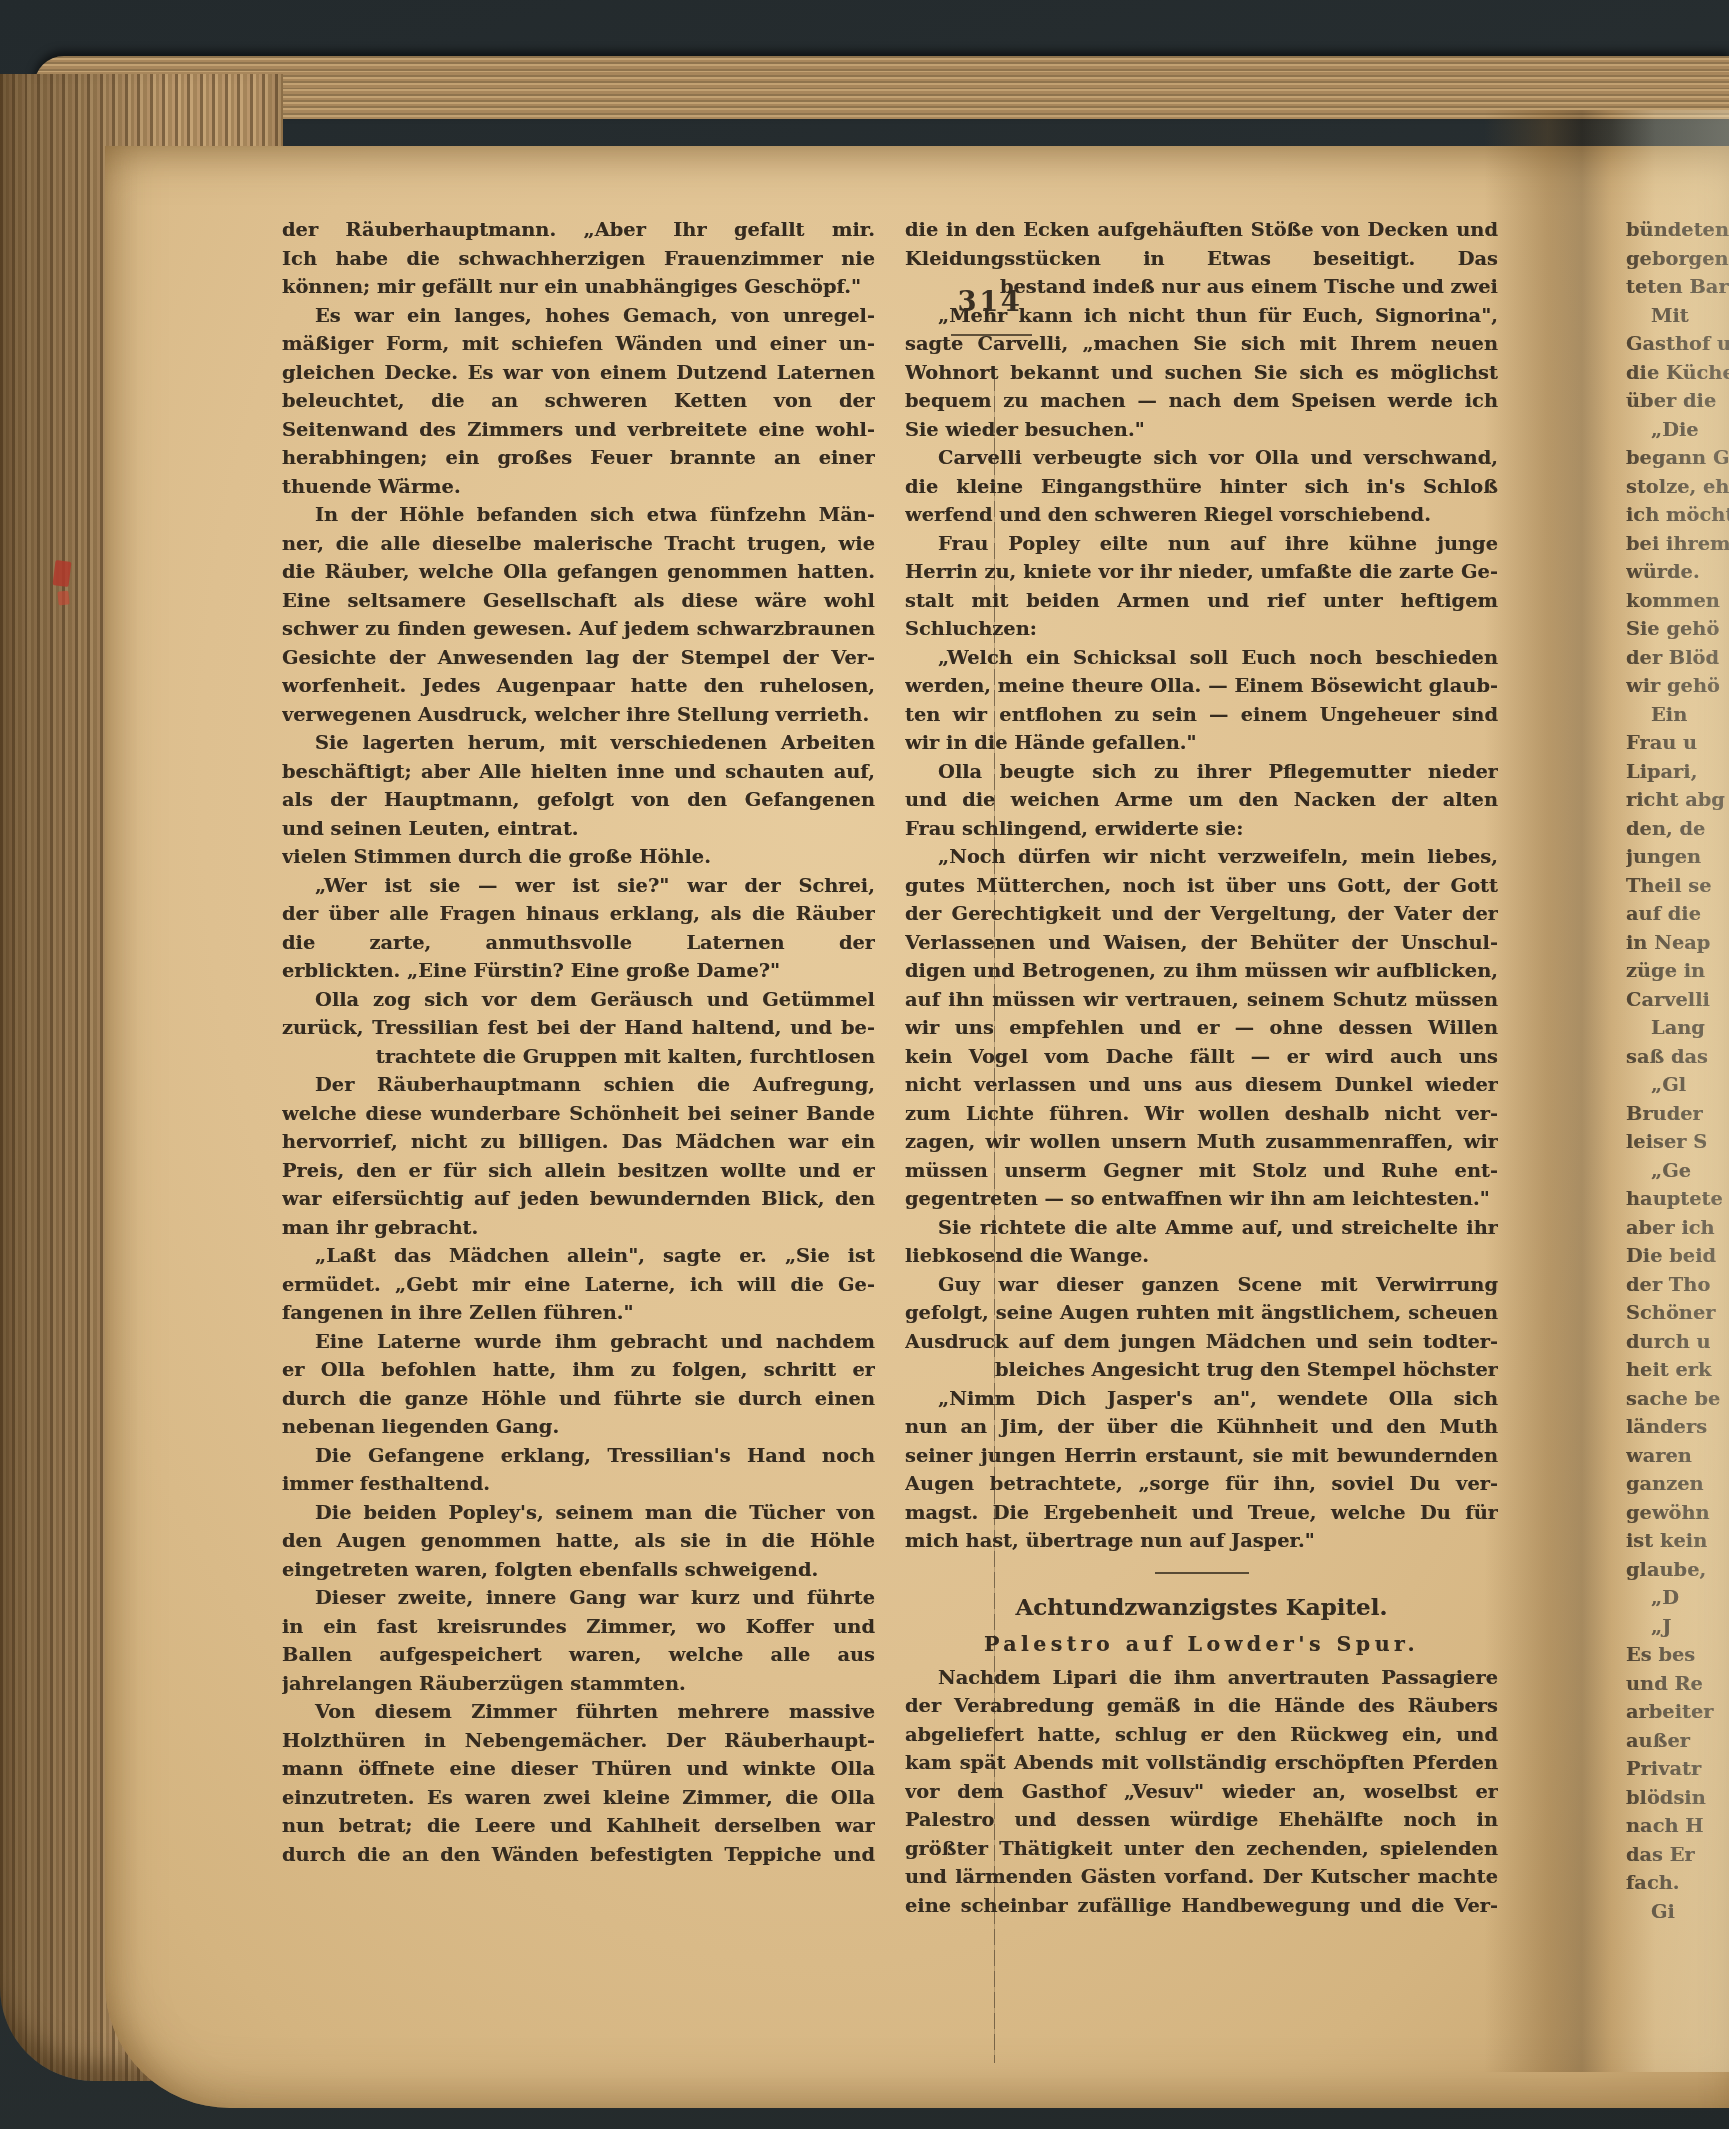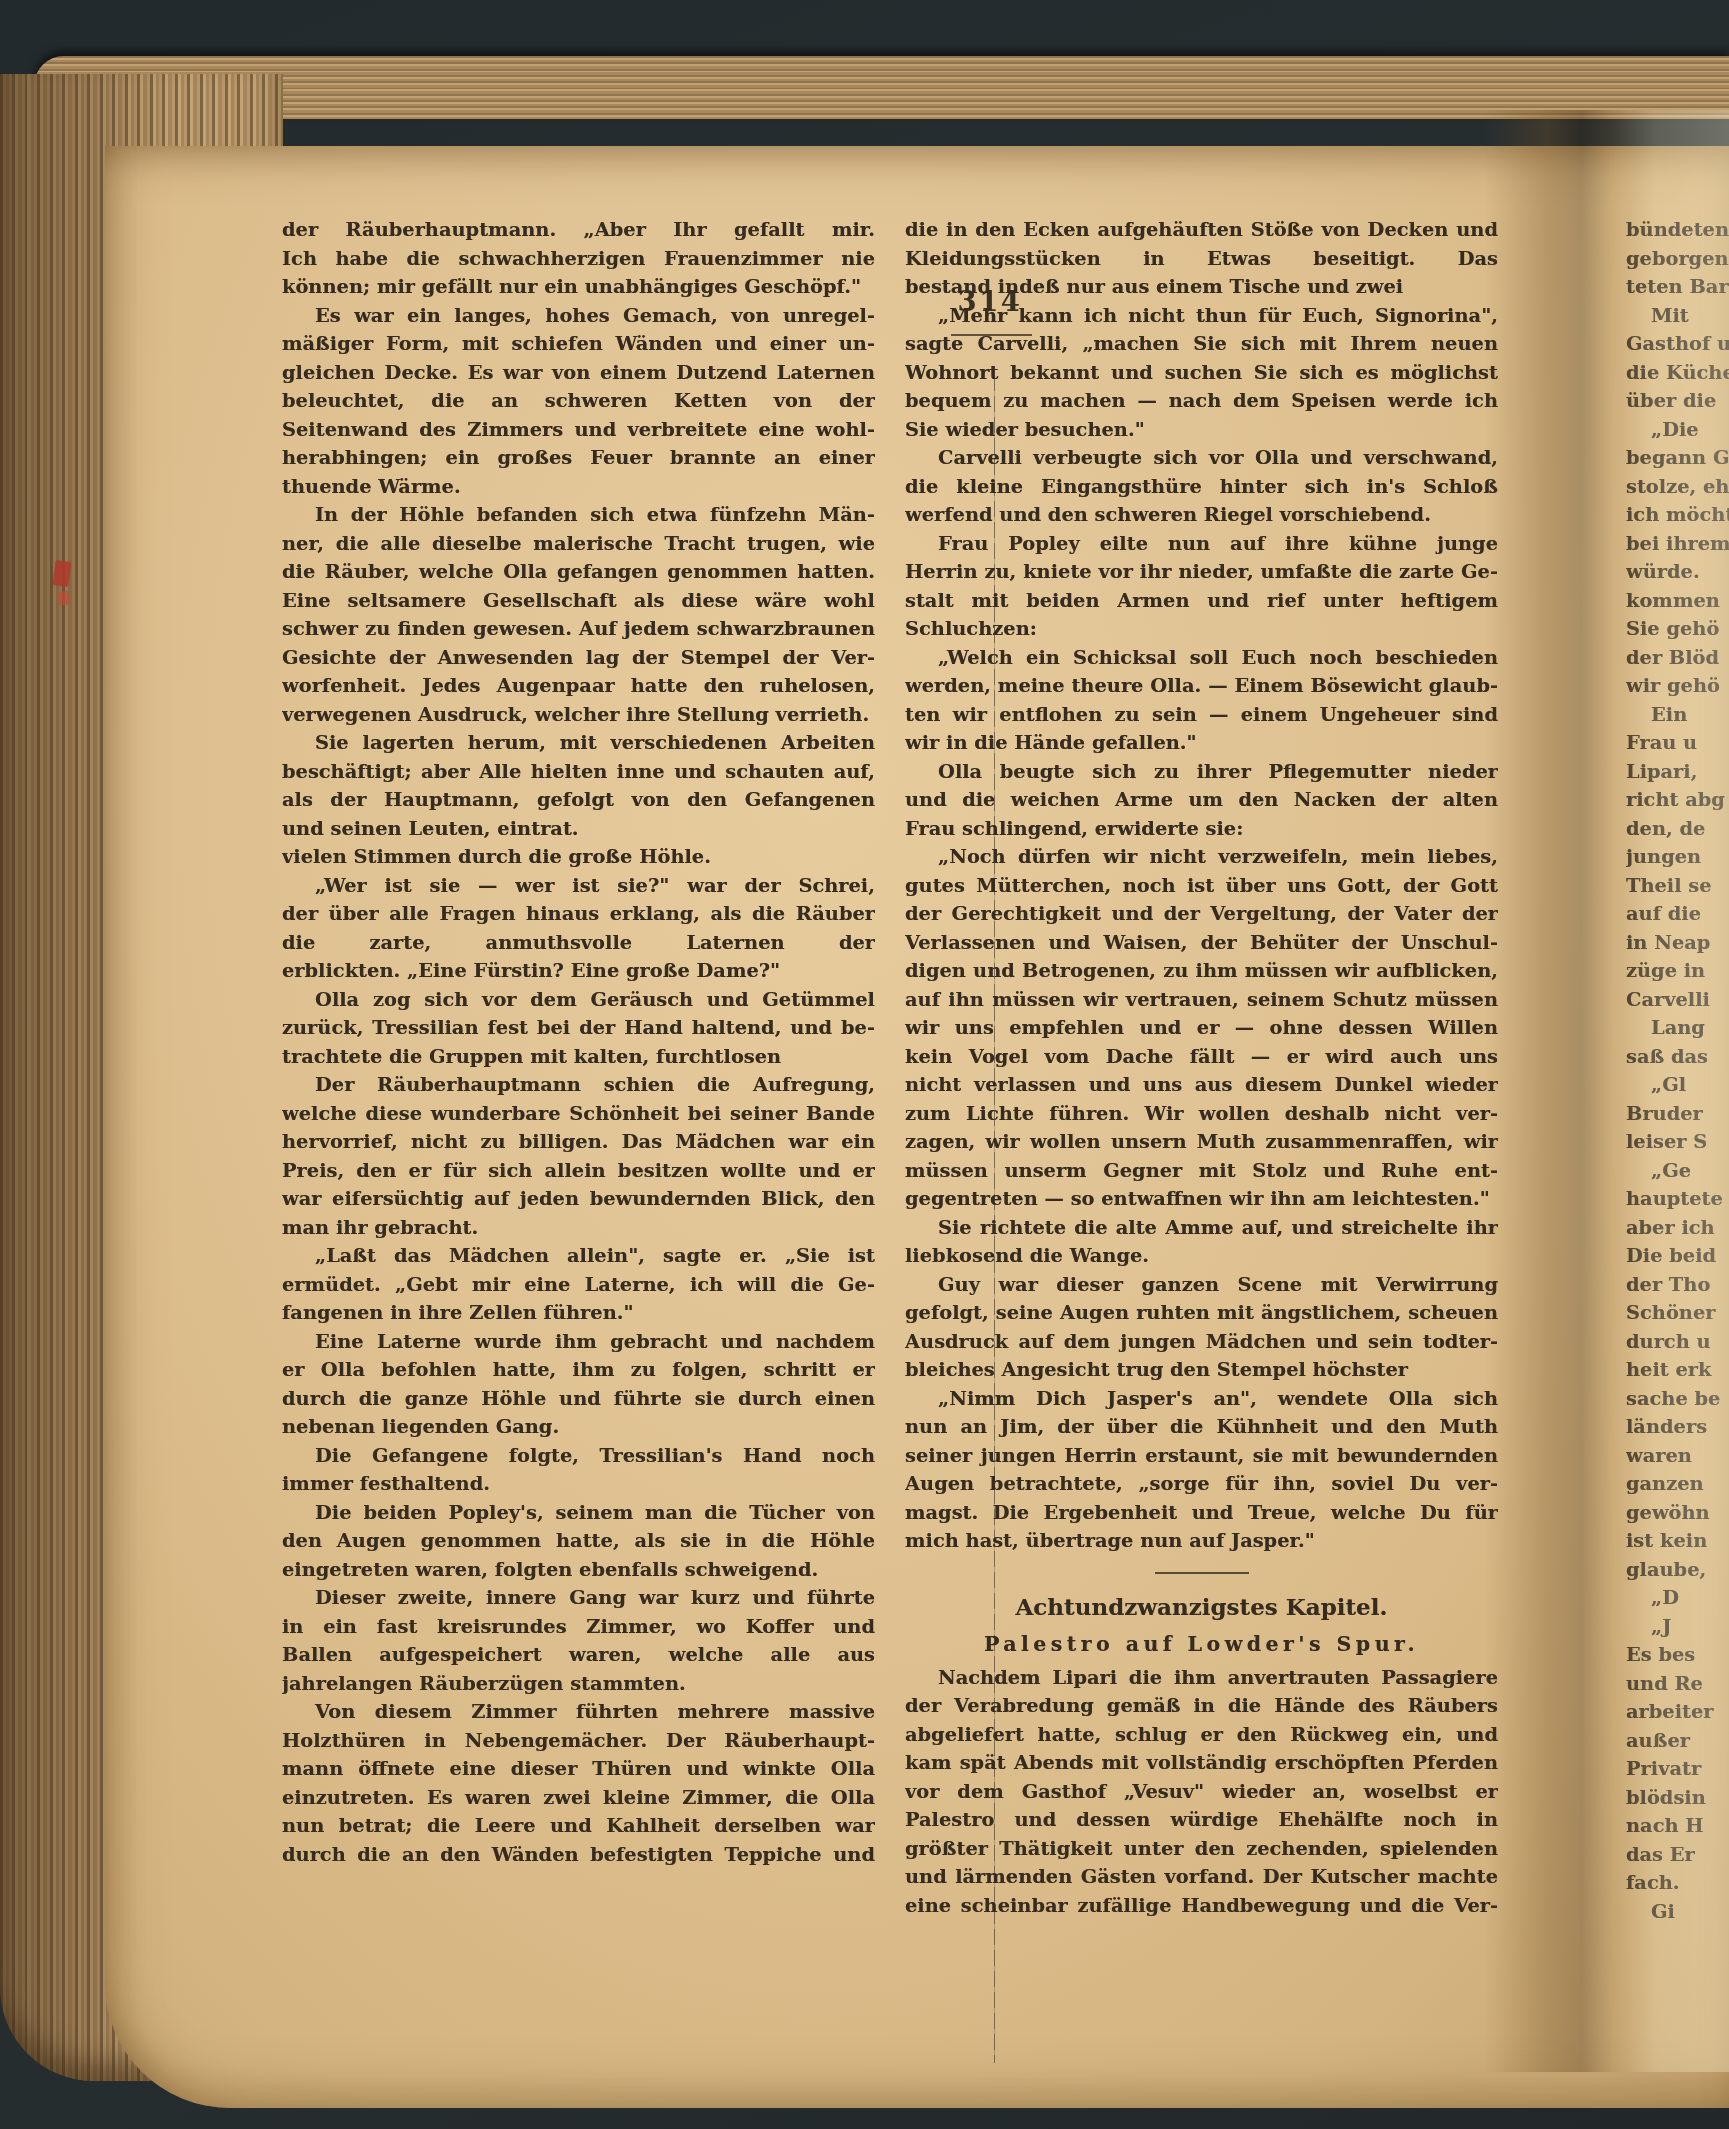"können; mir gefällt nur ein" .ln.e { text-align: left -> right }
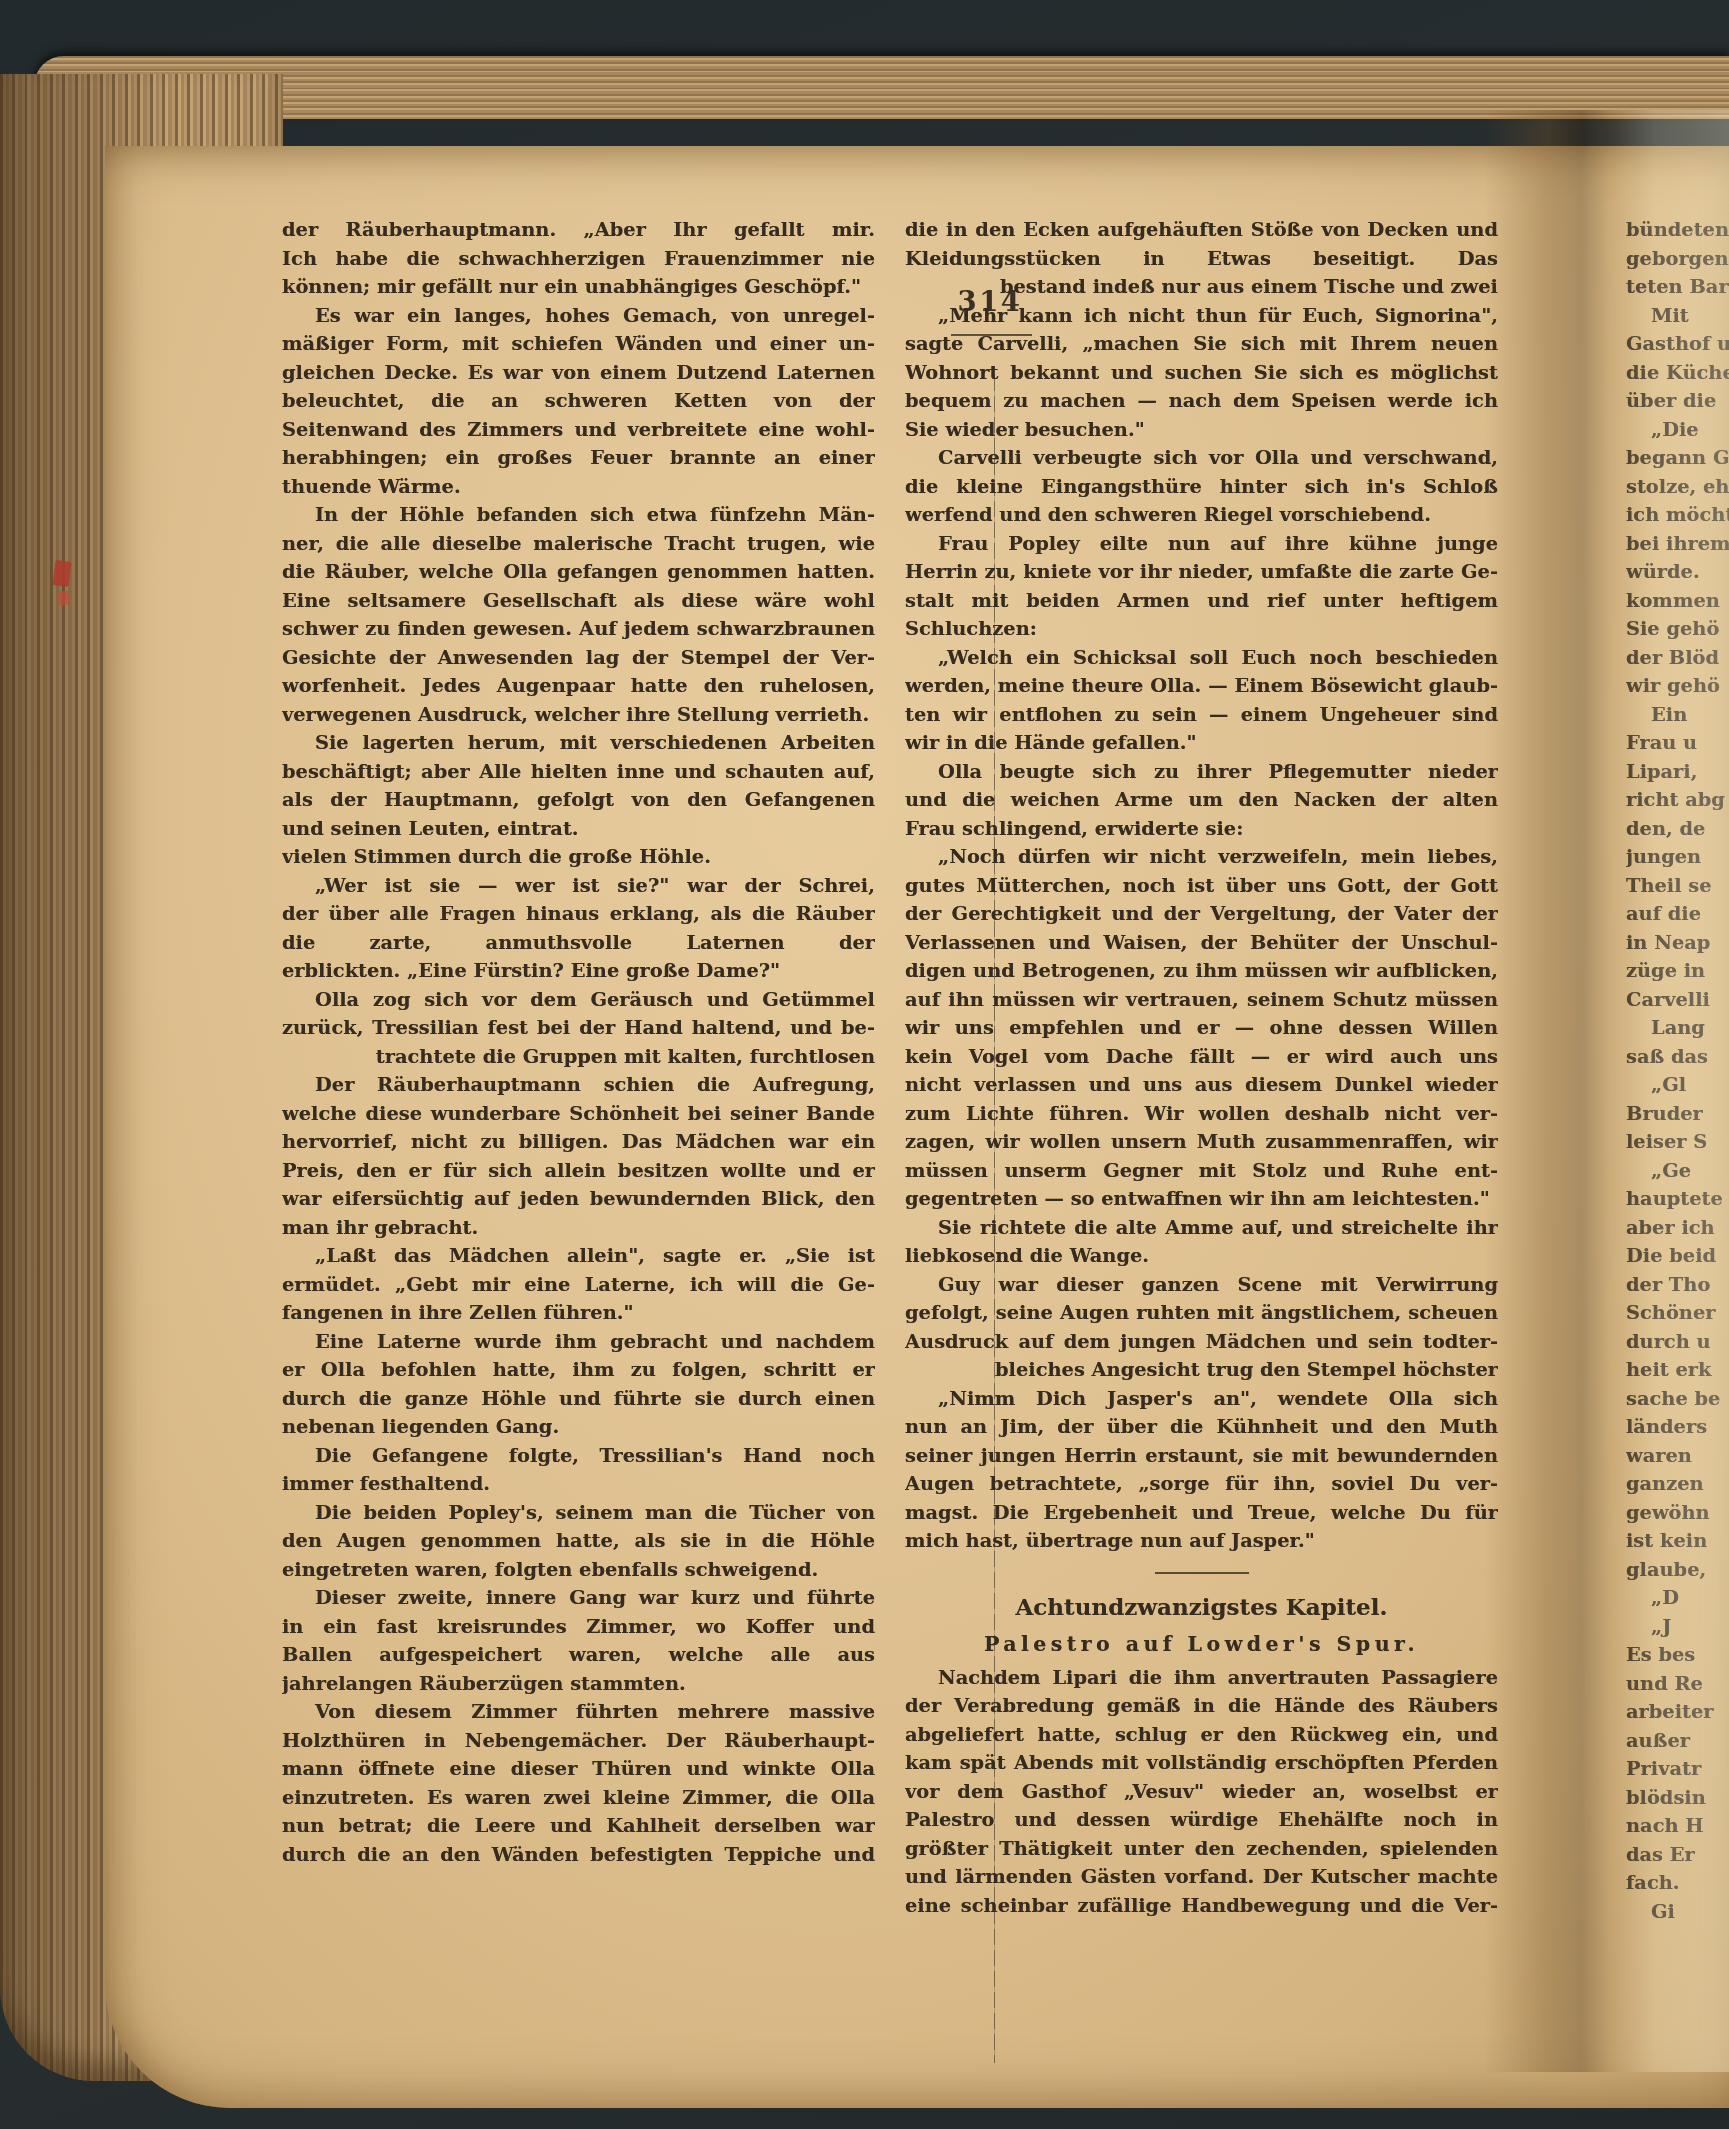"Die Gefangene folgte, Tressilian's Hand" div.ln { text: folgte -> erklang }
